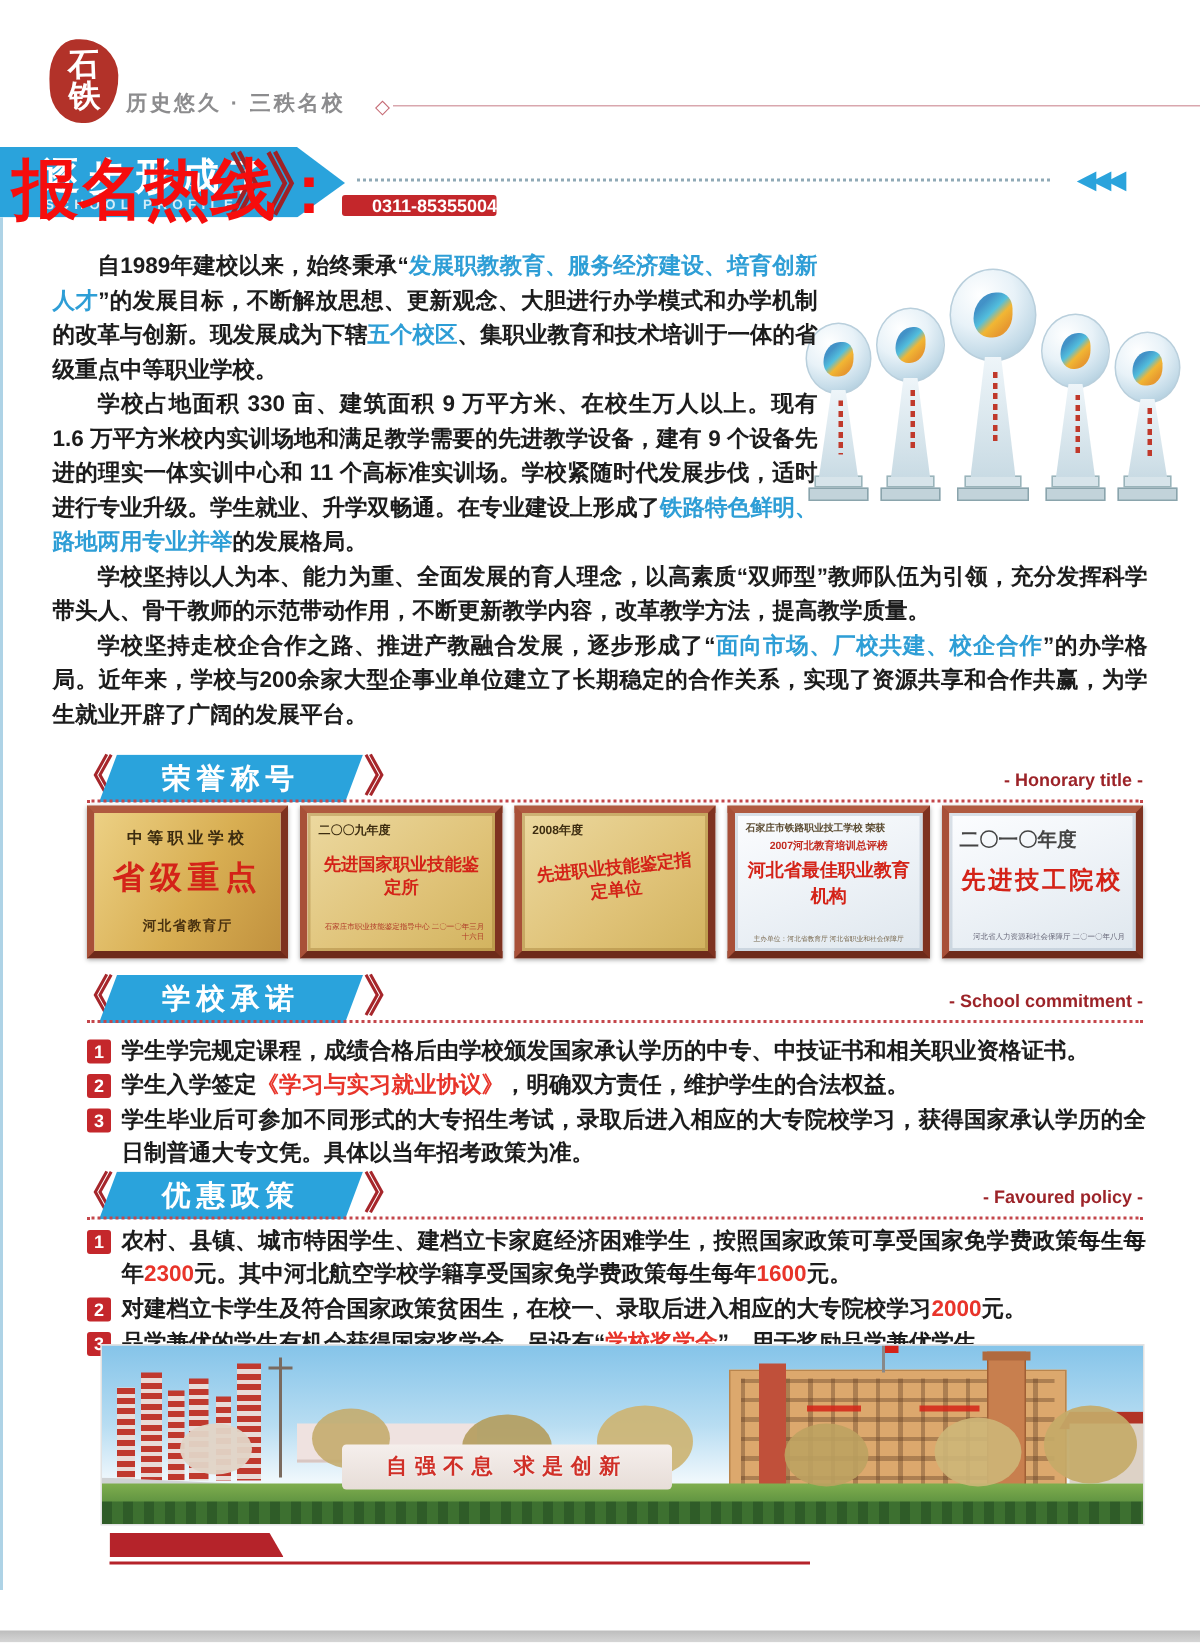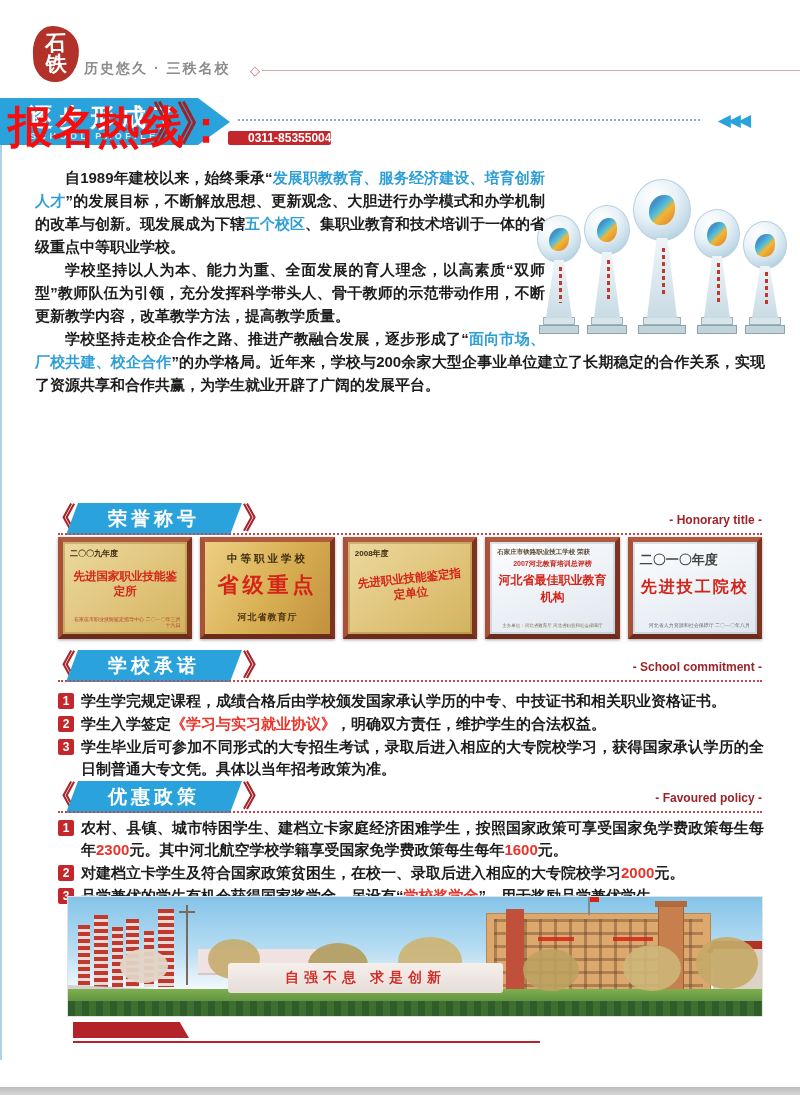"学校占地面积 330 亩、建筑面积 9 万平方米、在校生万人以上。现有" p { html: none -> <p><span>学校占地面积 330 亩、建筑面积 9 万平方米、在校生万人以上。现有 1.6 万平方米校内实训场地和满足教学需要的先进教学设备，建有 9 个设备先进的理实一体实训中心和 11 个高标准实训场。学校紧随时代发展步伐，适时进行专业升级。学生就业、升学双畅通。在专业建设上形成了</span><span>铁路特色鲜明、路地两用专业并举</span><span>的发展格局。</span></p> }
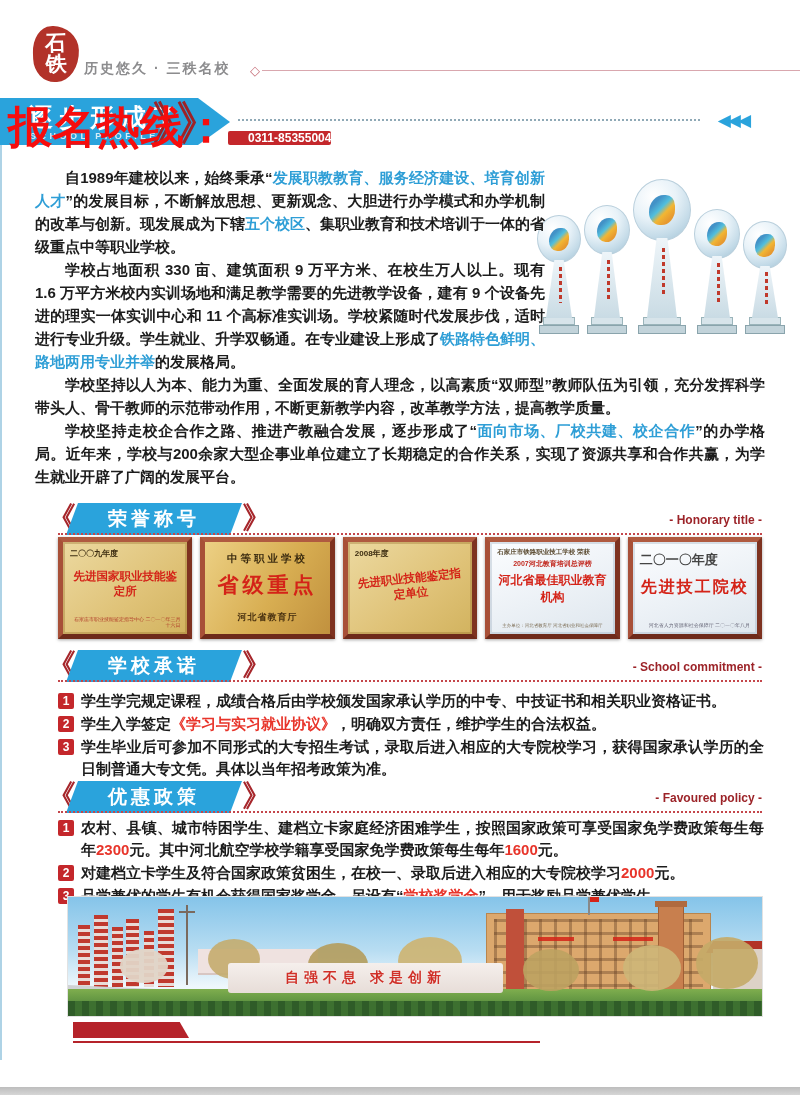"二〇〇九年度" div.plaque { order: before "中等职业学校" -> after "中等职业学校" }
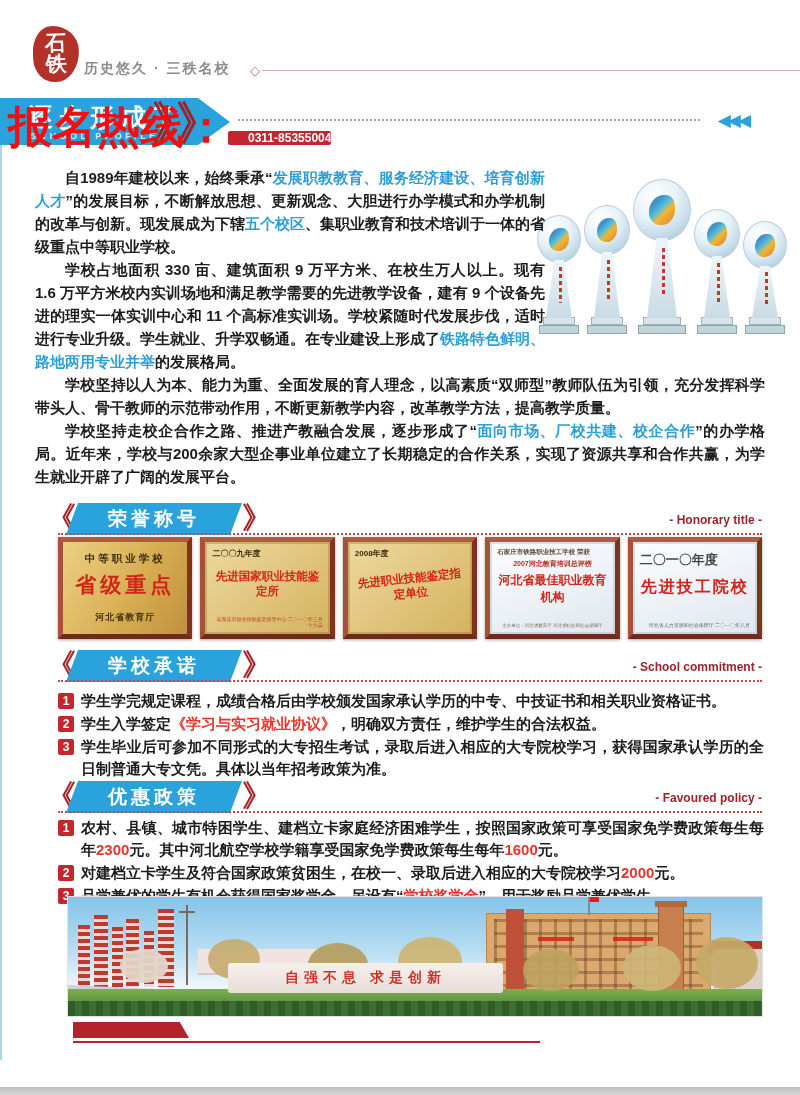"自强不息 求是创新" .wall { width: 275px -> 220px }
